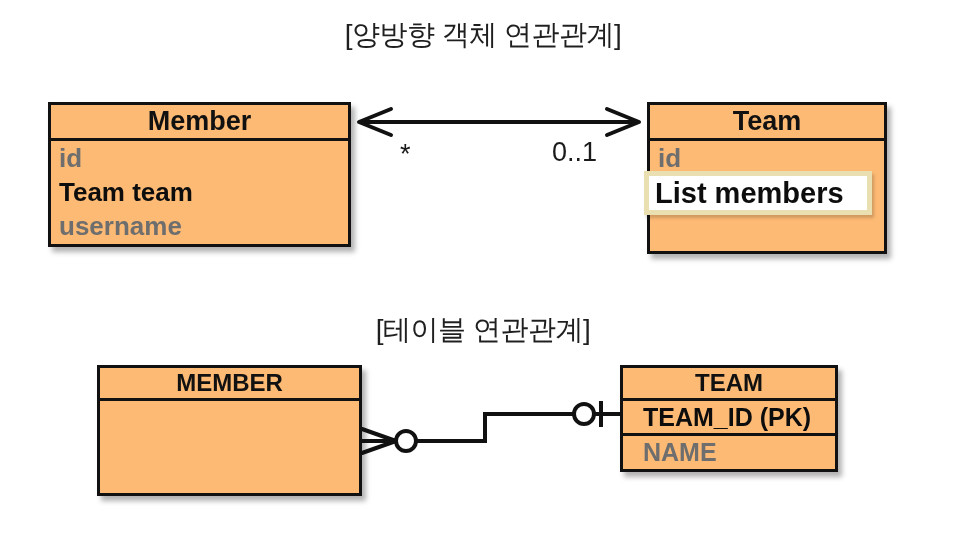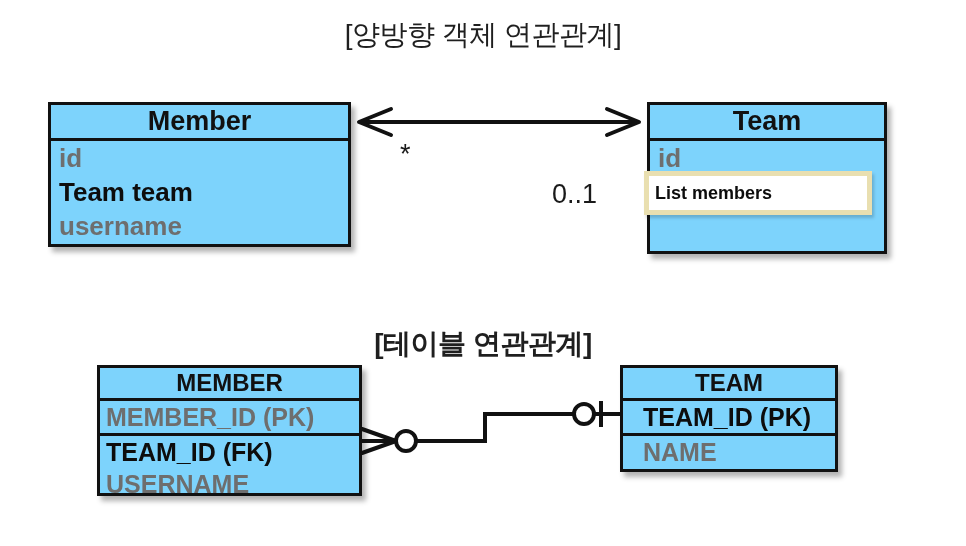"Member" .uml-box { background: #7dd3fc -> #fdba74 }
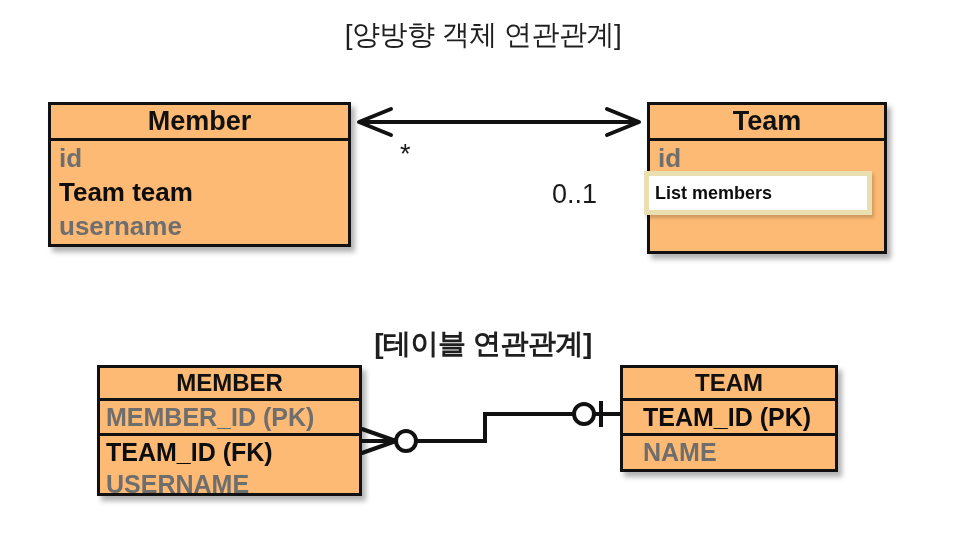"0..1" #mult-right { margin-top: 42px -> none }
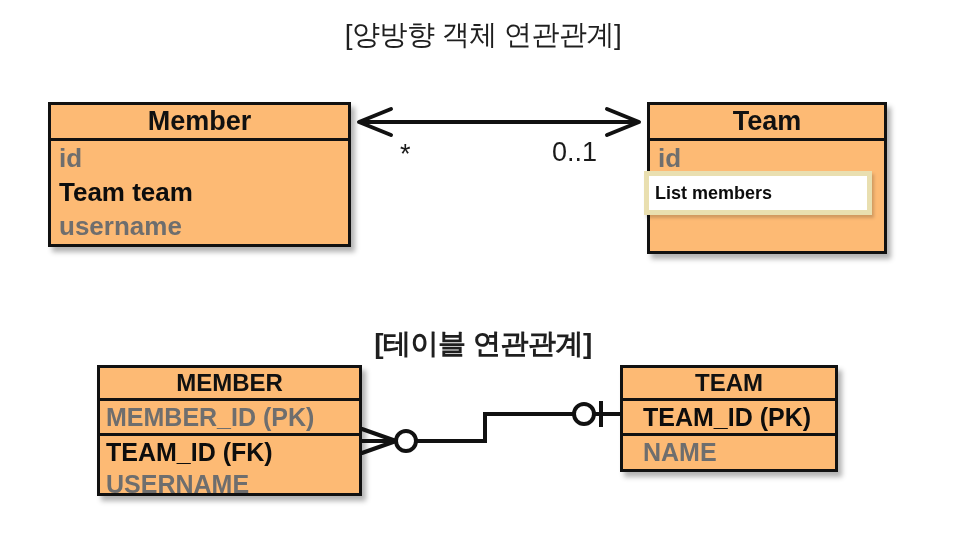"List members" .highlight-chip { font-size: 18px -> 29px }
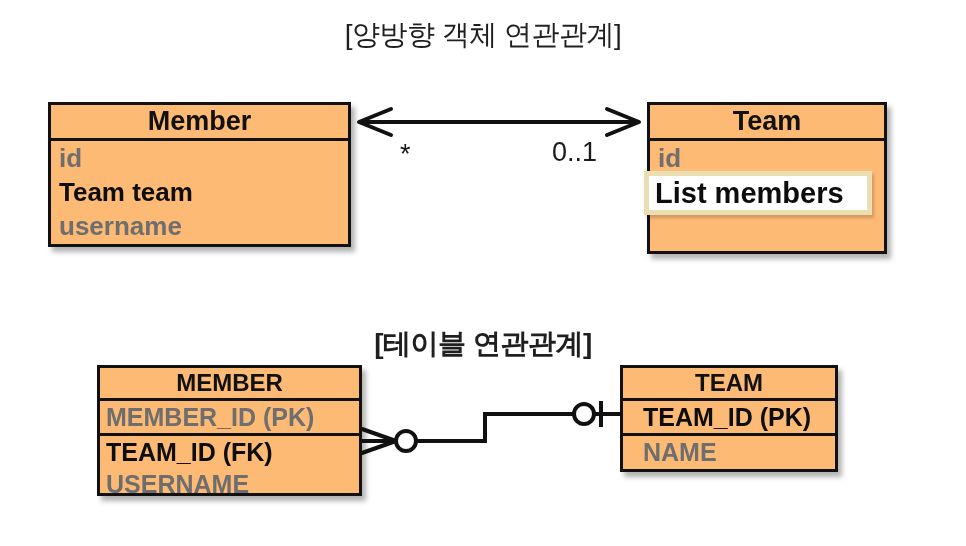"[테이블 연관관계]" #caption-table { font-weight: bold -> none; top: 325px -> 311px }
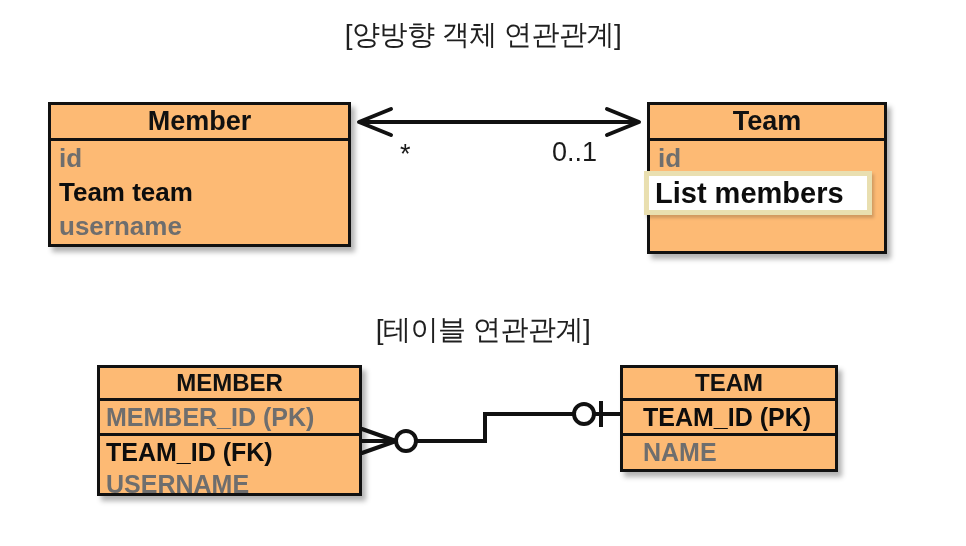"MEMBER_ID (PK)" div.uml-body { html: <div> <div>MEMBER_ID (PK)</div> <div>TEAM_ID (FK)</div> <div>USERNAME</div> </div> -> none }
